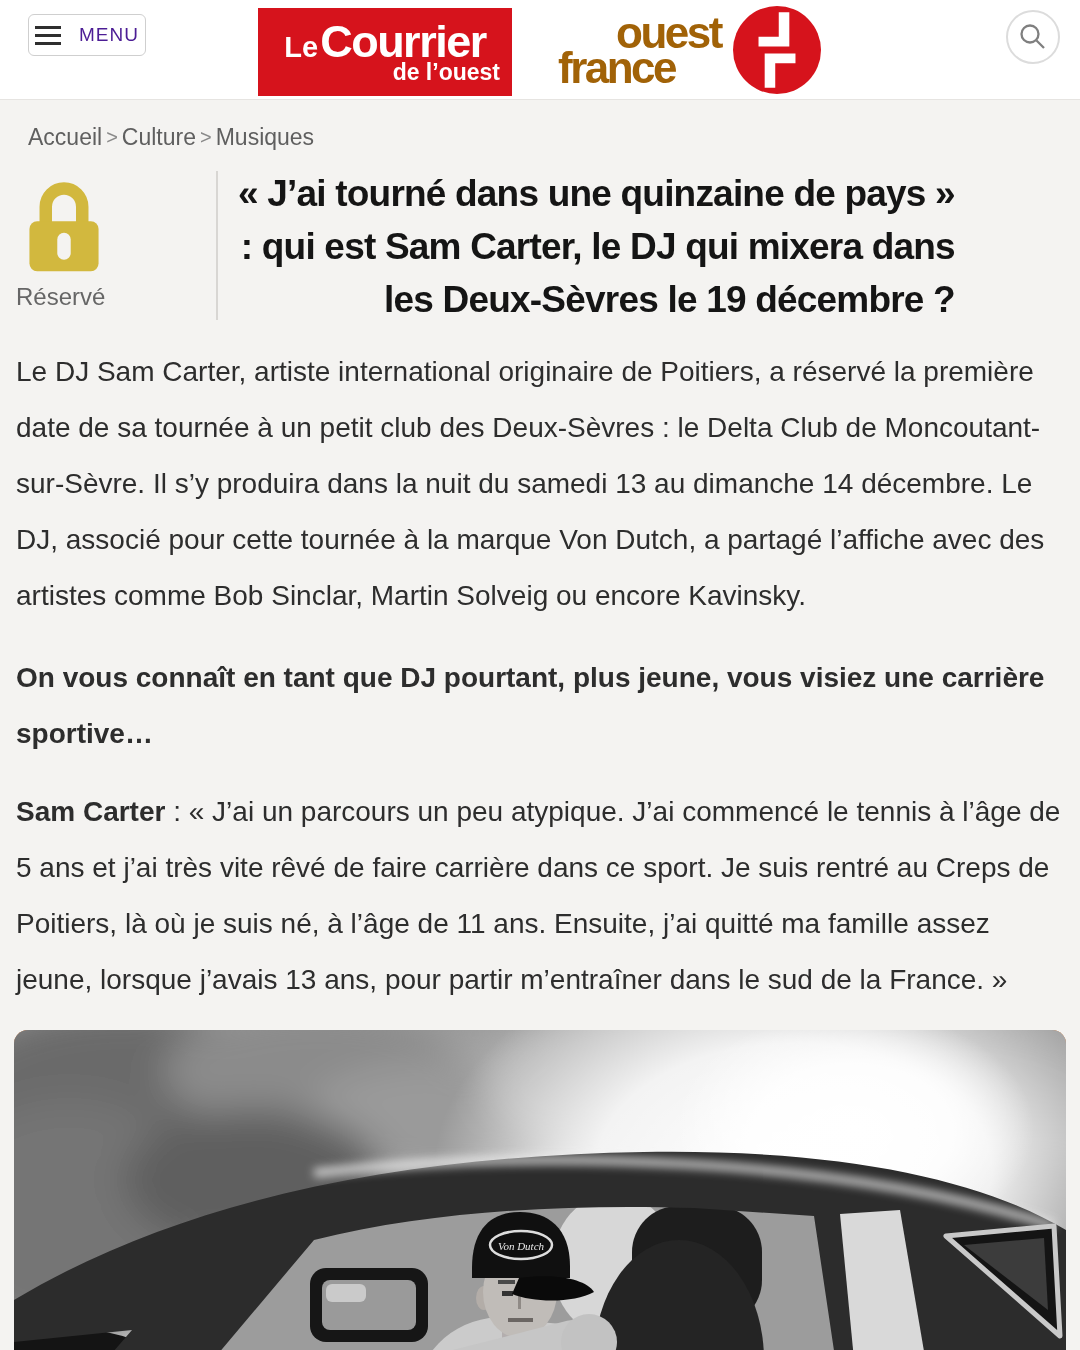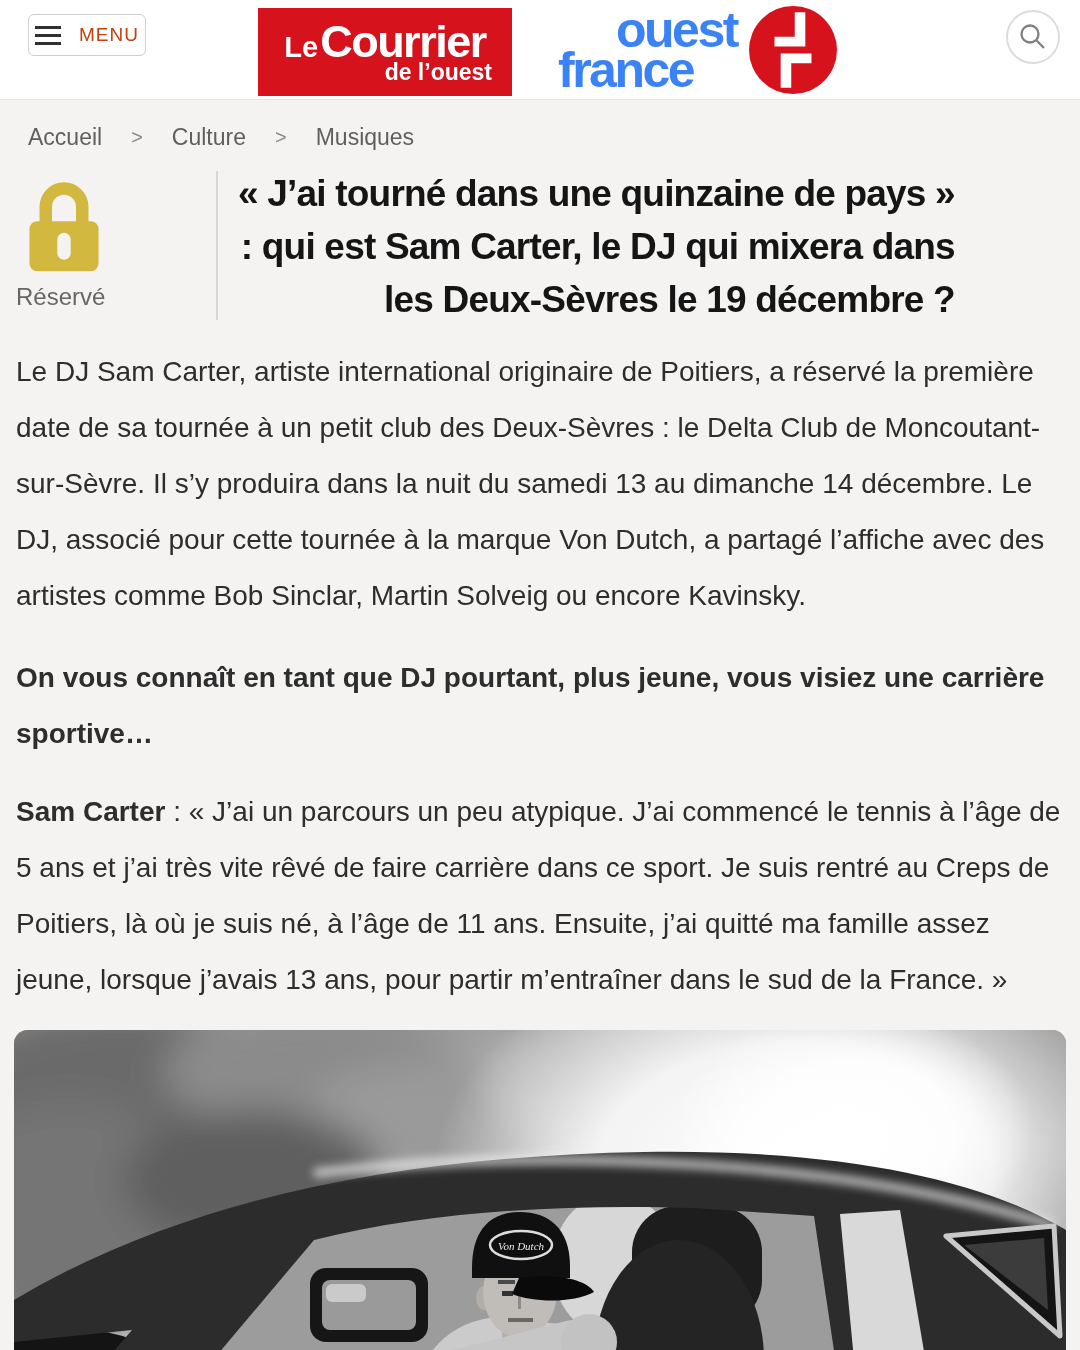"MENU" .menu-btn { color: #c2410c -> #4c1d95 }
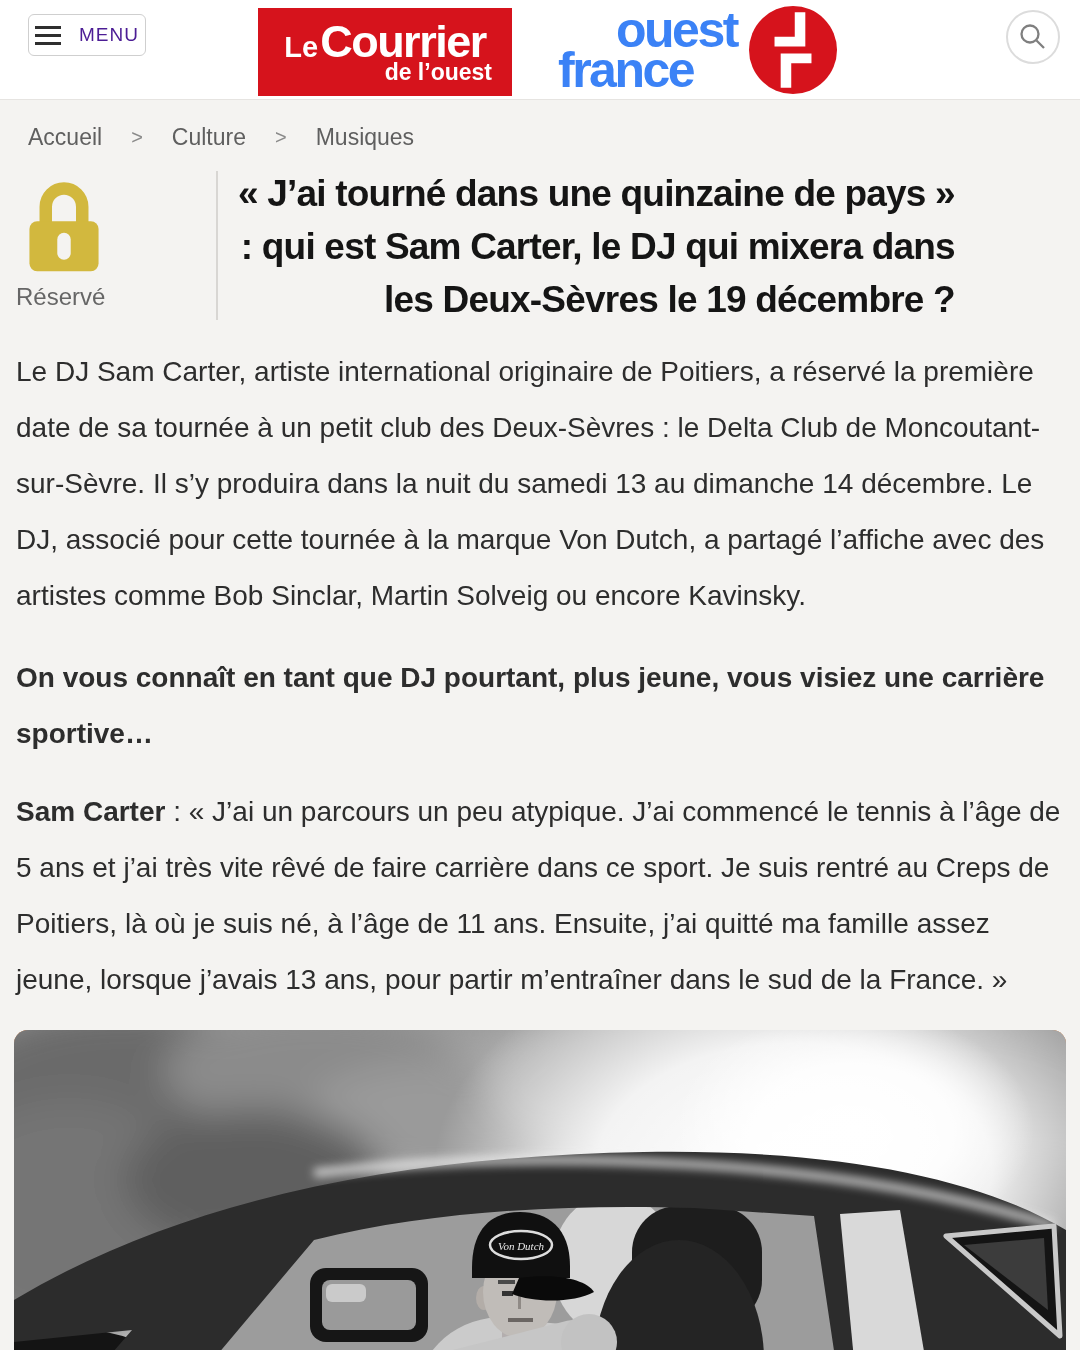"Le" .lc-logo { padding: 8px 12px 6px -> 8px 4px 6px }
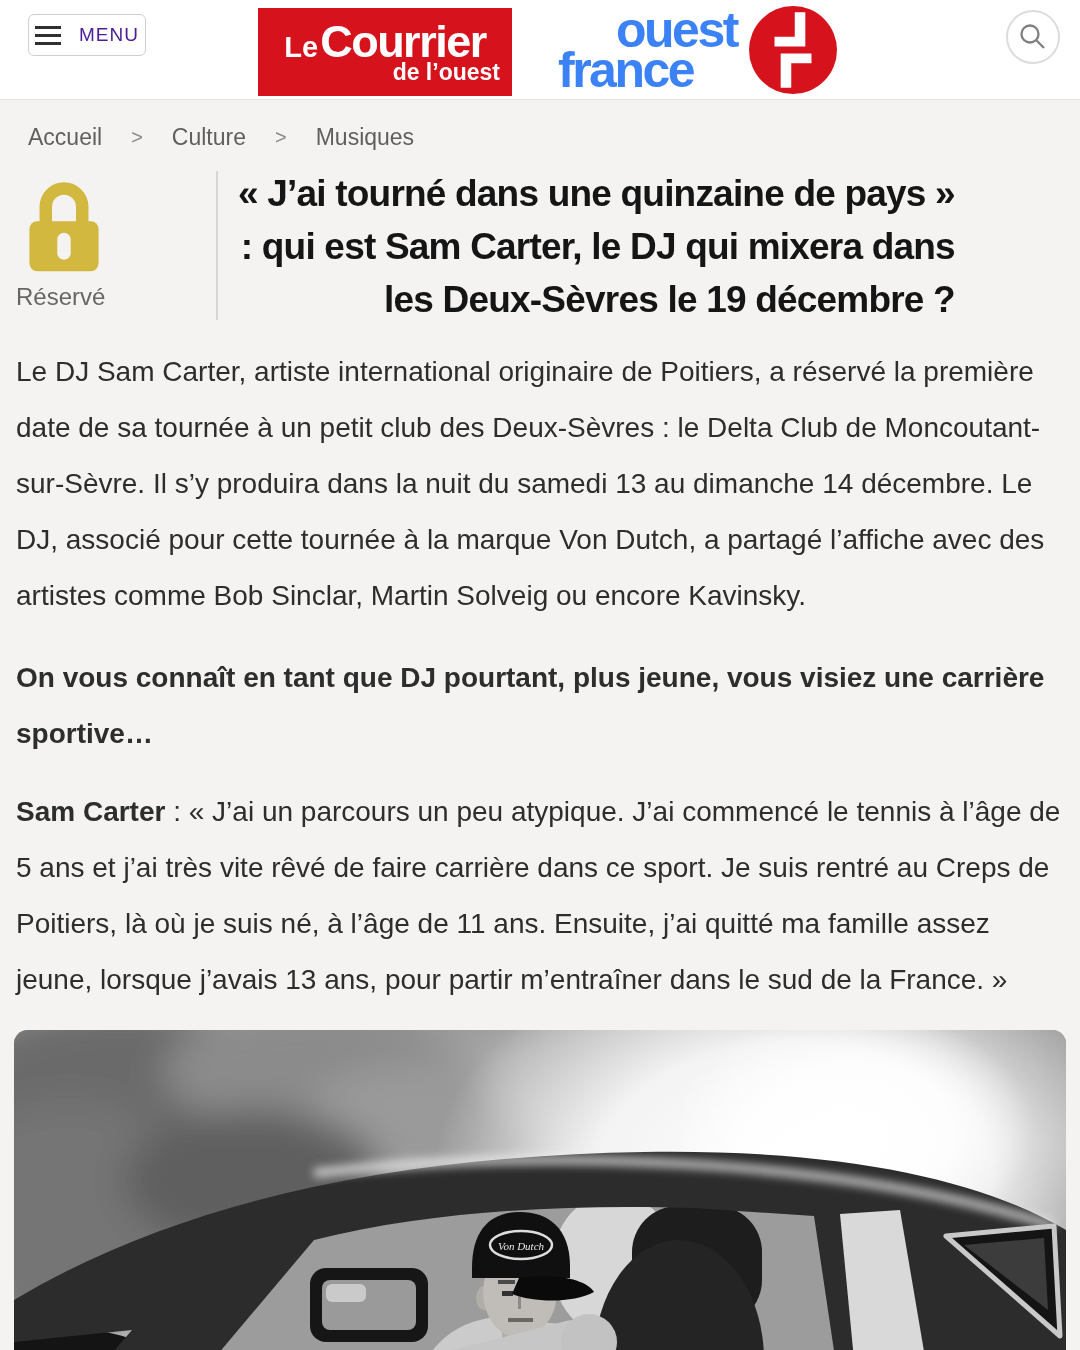"ouest" .of-text { color: #3b82f6 -> #a16207; font-size: 50px -> 44px }
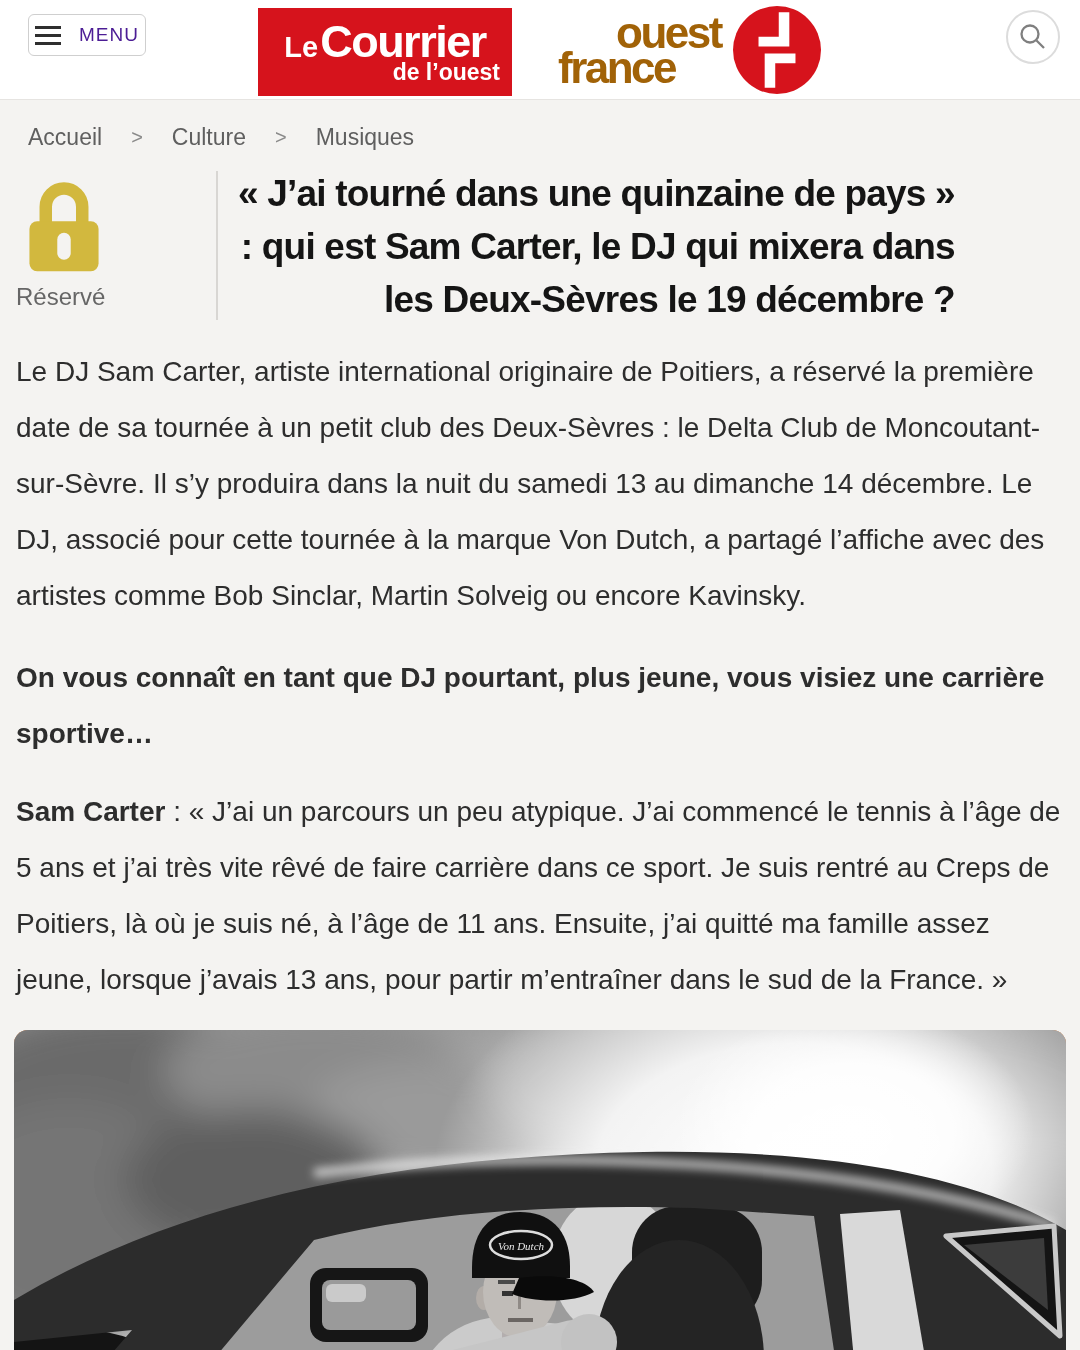"Accueil" .breadcrumb { gap: 29px -> 4px }
